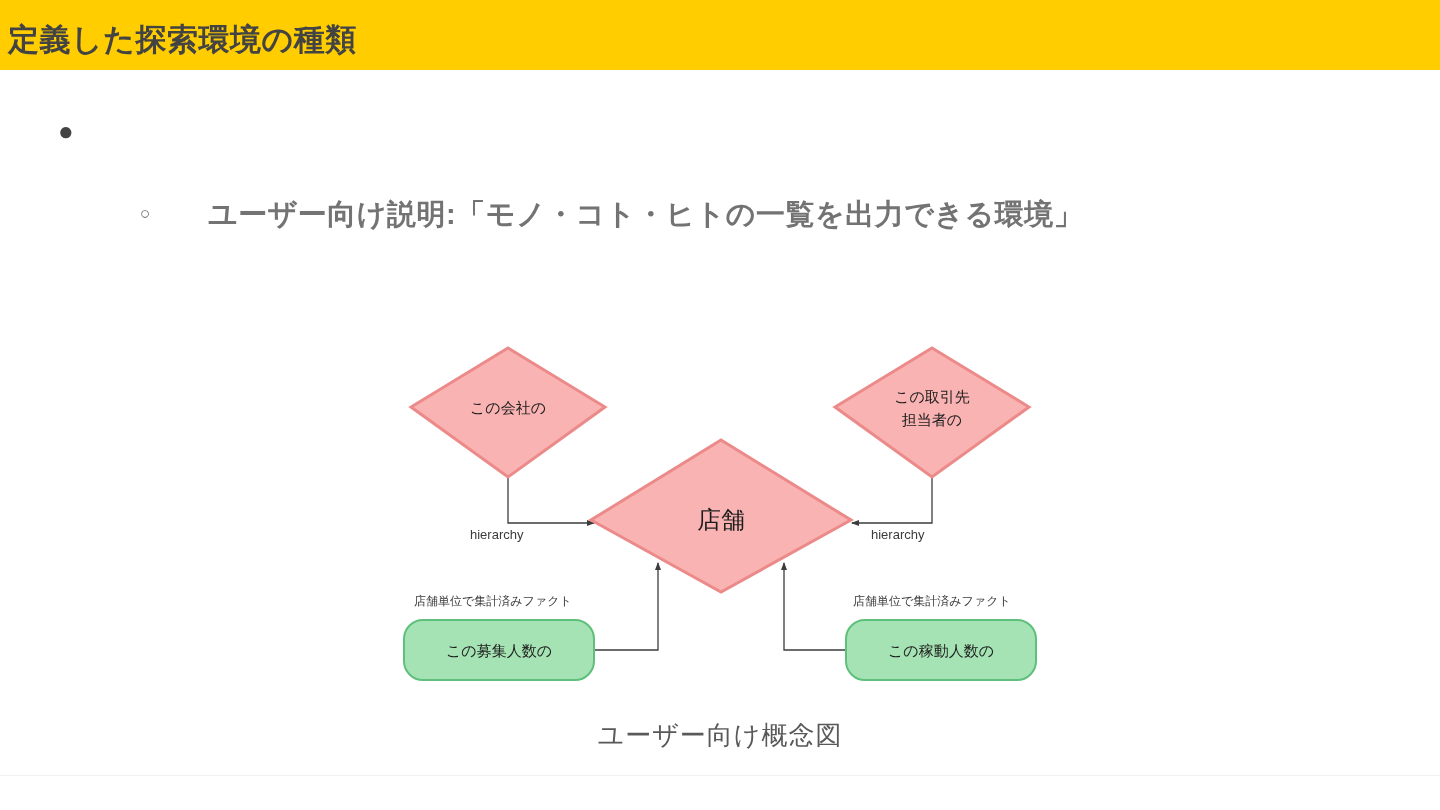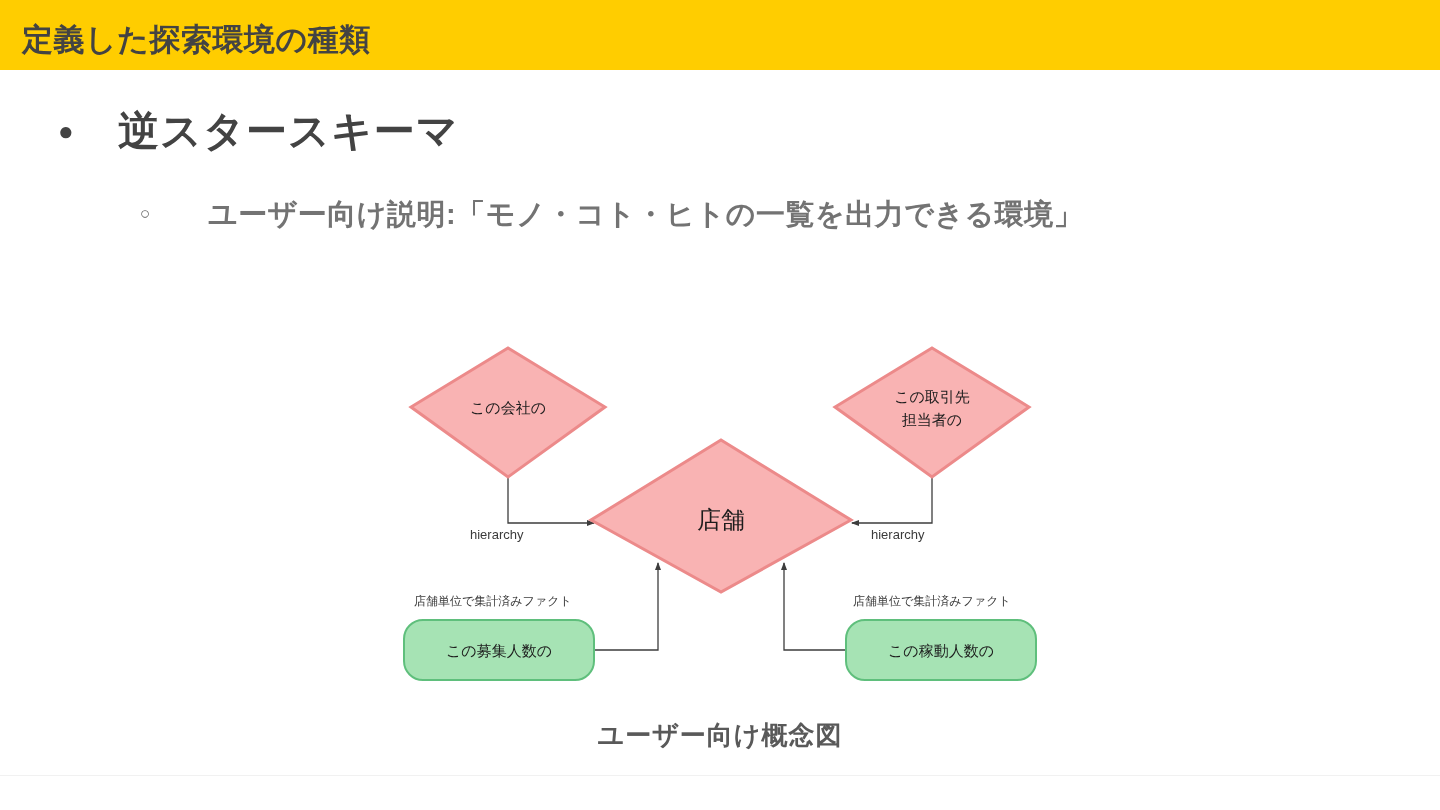"定義した探索環境の種類" .slide-header-title { left: 22px -> 8px }
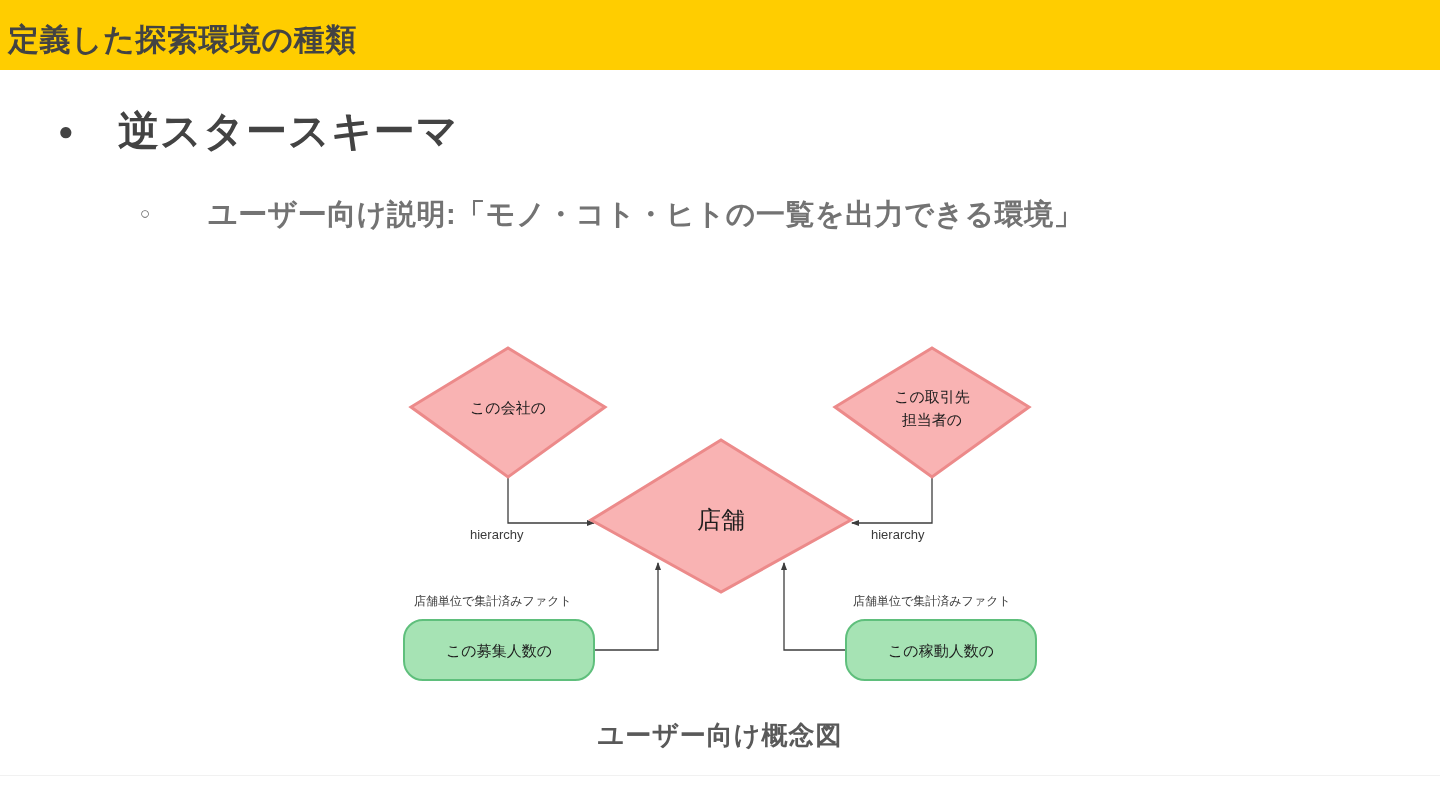"逆スタースキーマ" span.text { html: <span>逆スタースキーマ</span> -> none }
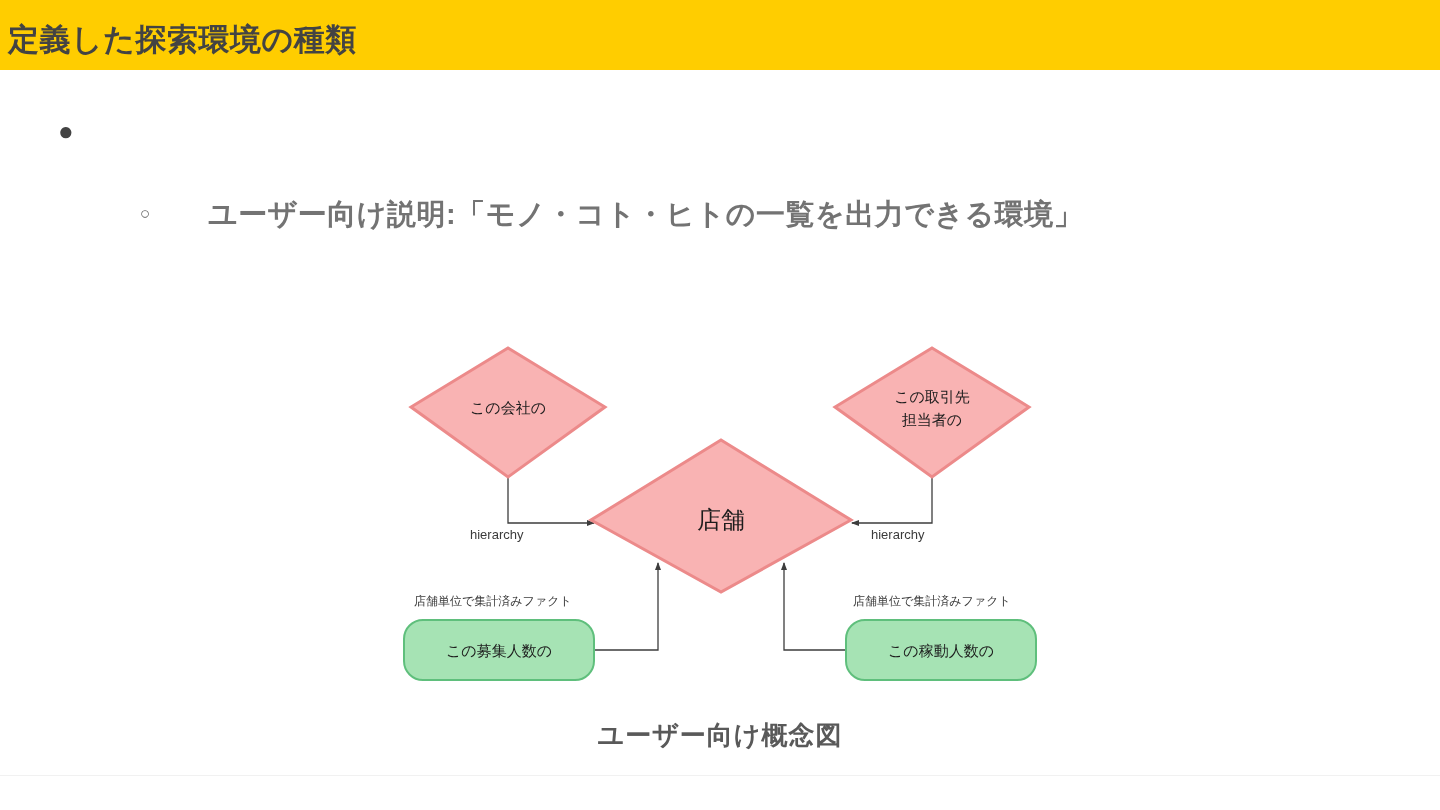"ユーザー向け概念図" .diagram-caption { font-weight: bold -> normal }
